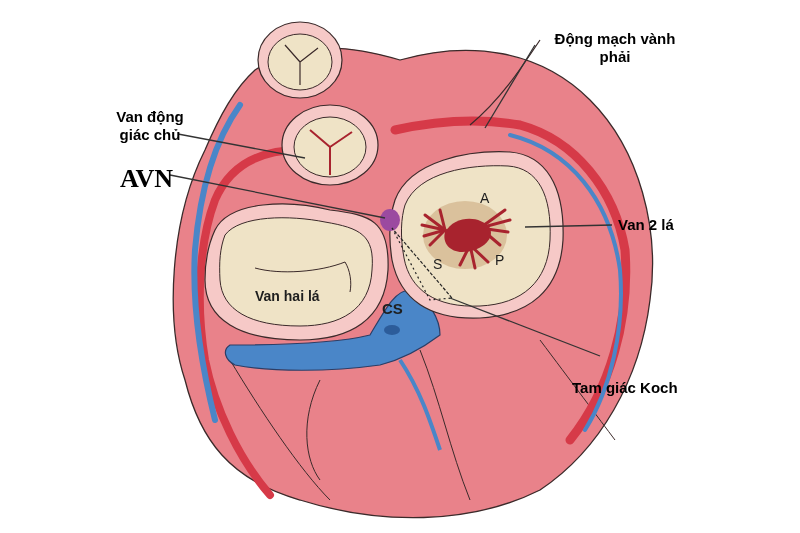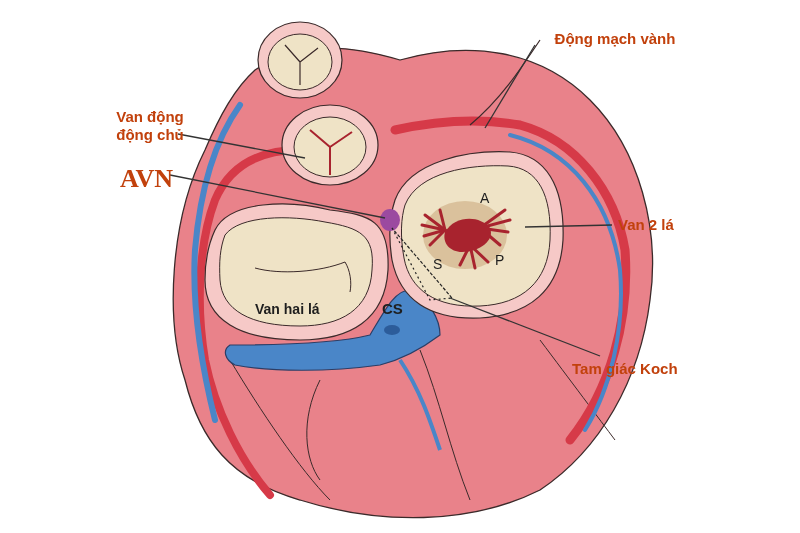"Động mạch vành" .lbl { color: #c2410c -> #000000 }
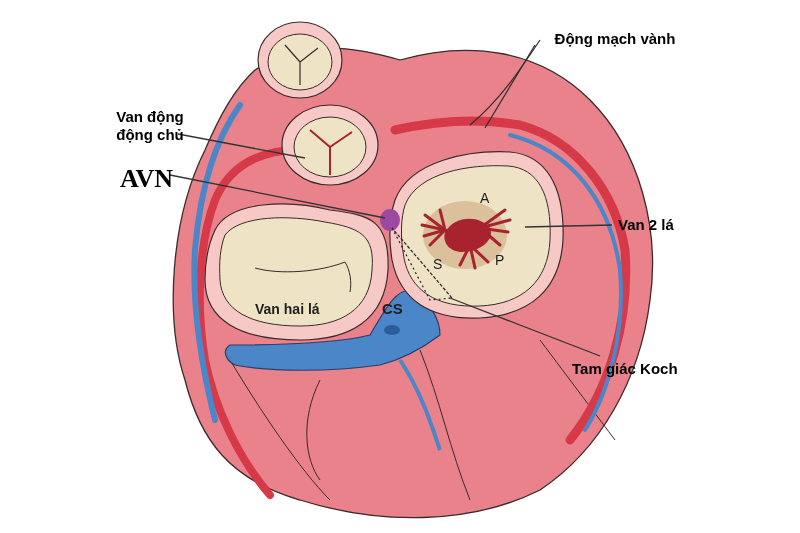"phải" div { html: none -> <div>phải</div> }
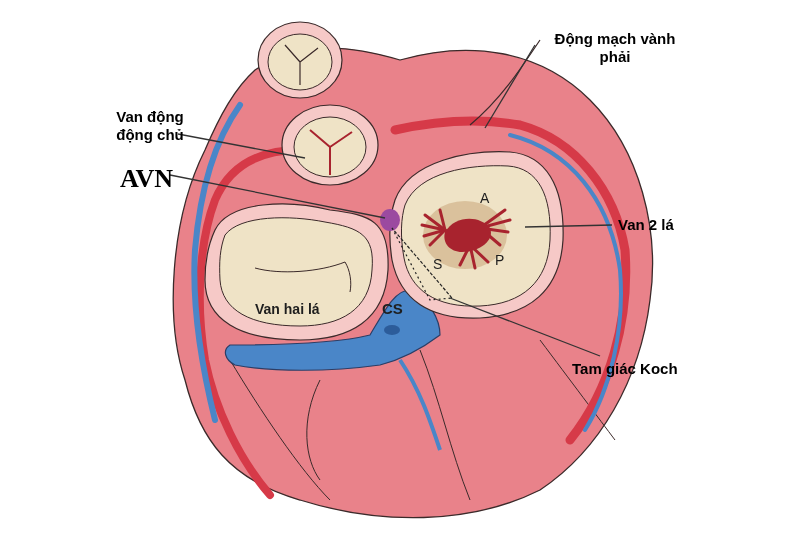"động chủ" div { text: động -> giác }
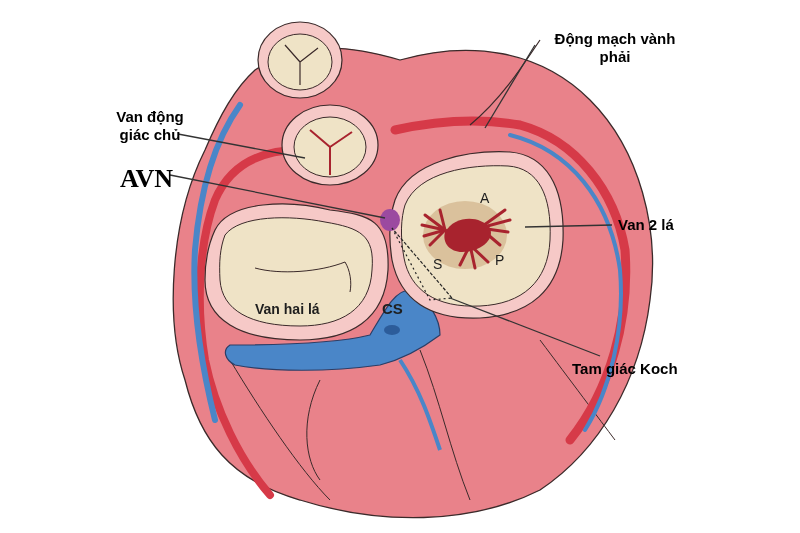"Van hai lá" div.in-lbl { top: 301px -> 288px }
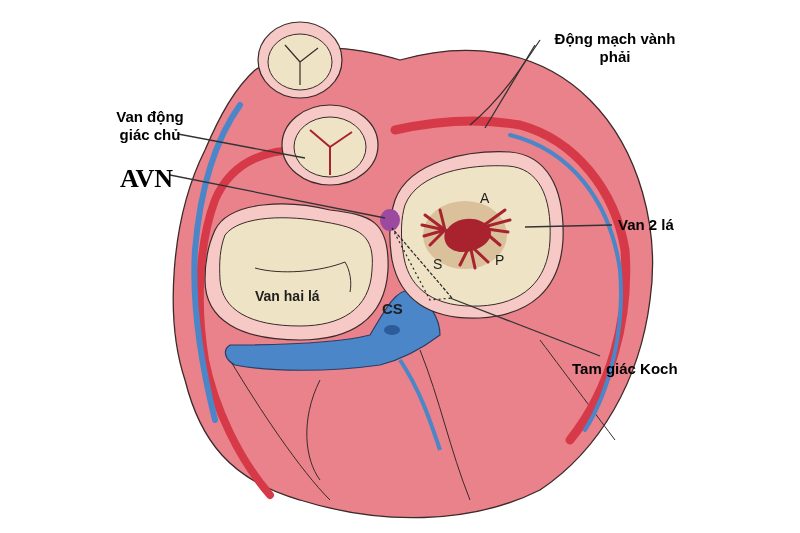"Tam giác Koch" div.lbl { top: 360px -> 379px }
